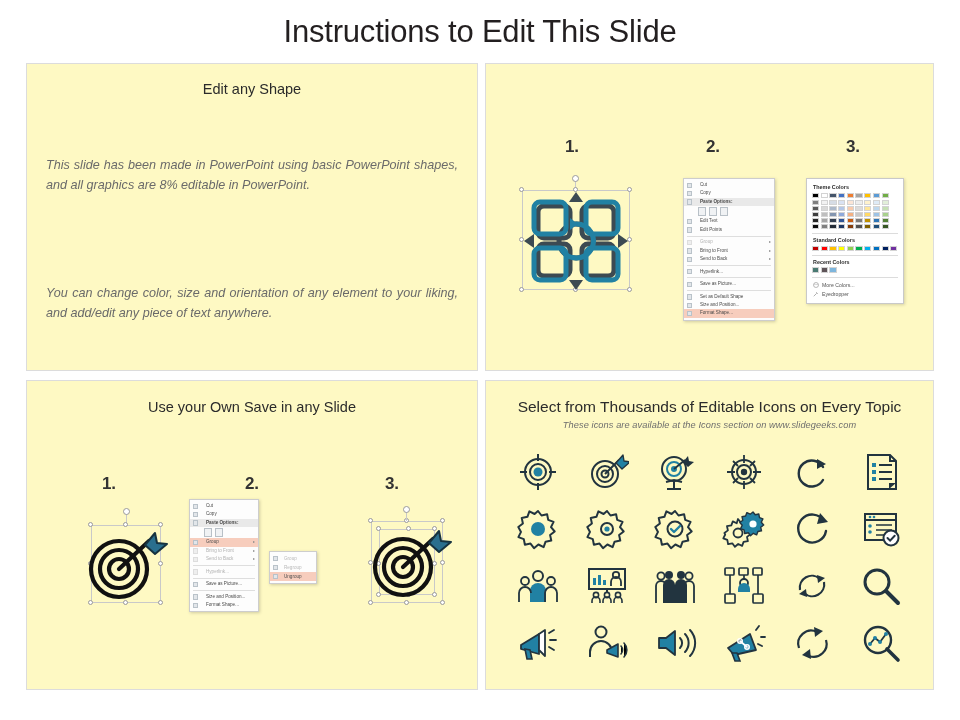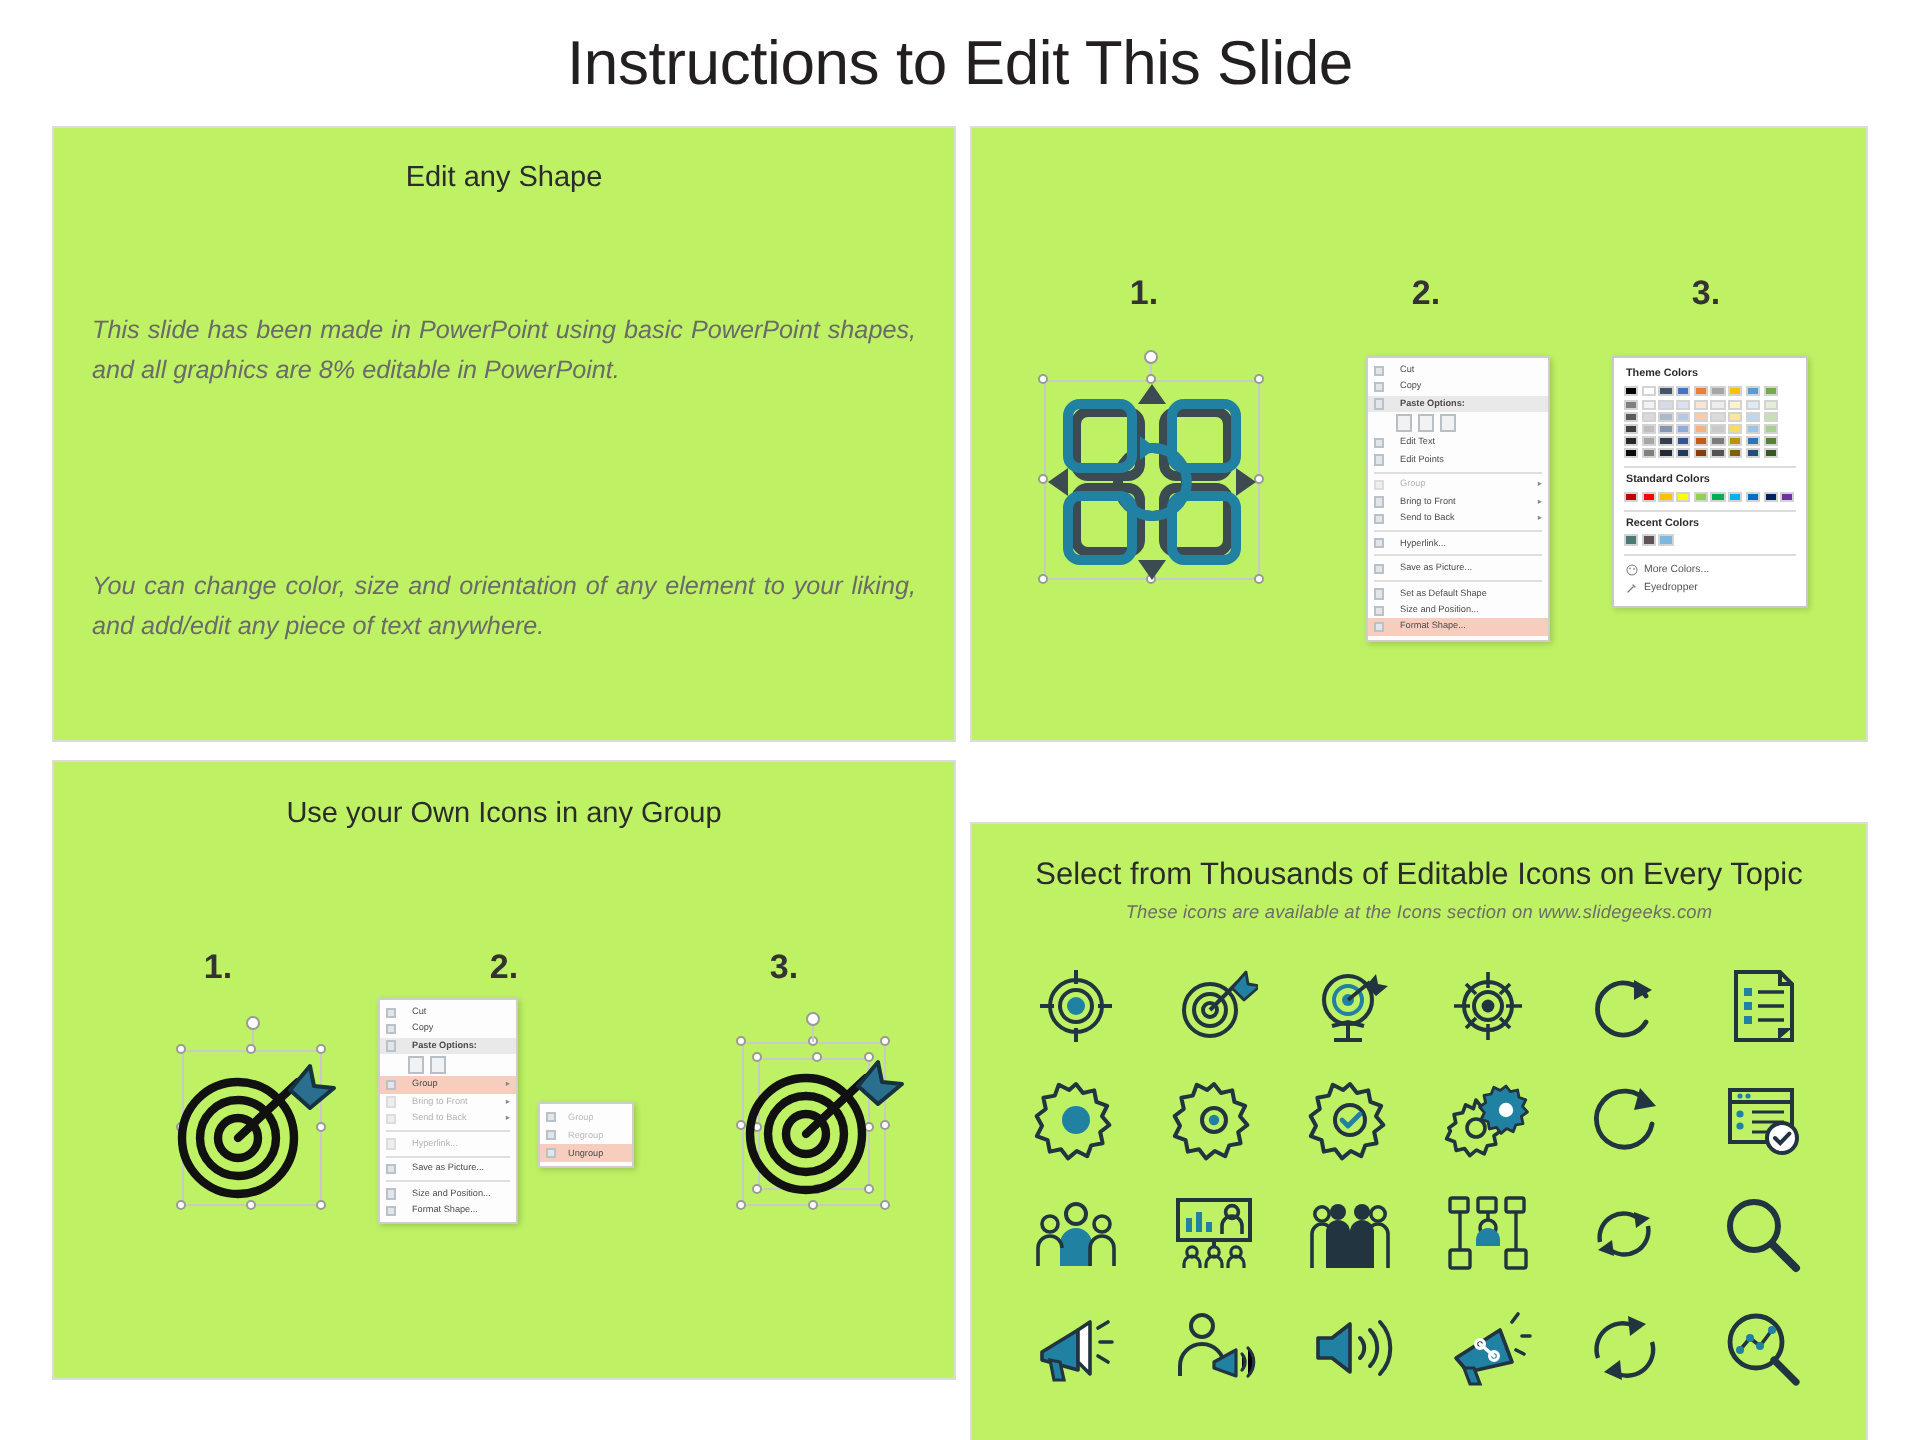"Edit any Shape" .panel { background: #bef264 -> #fef9c3 }
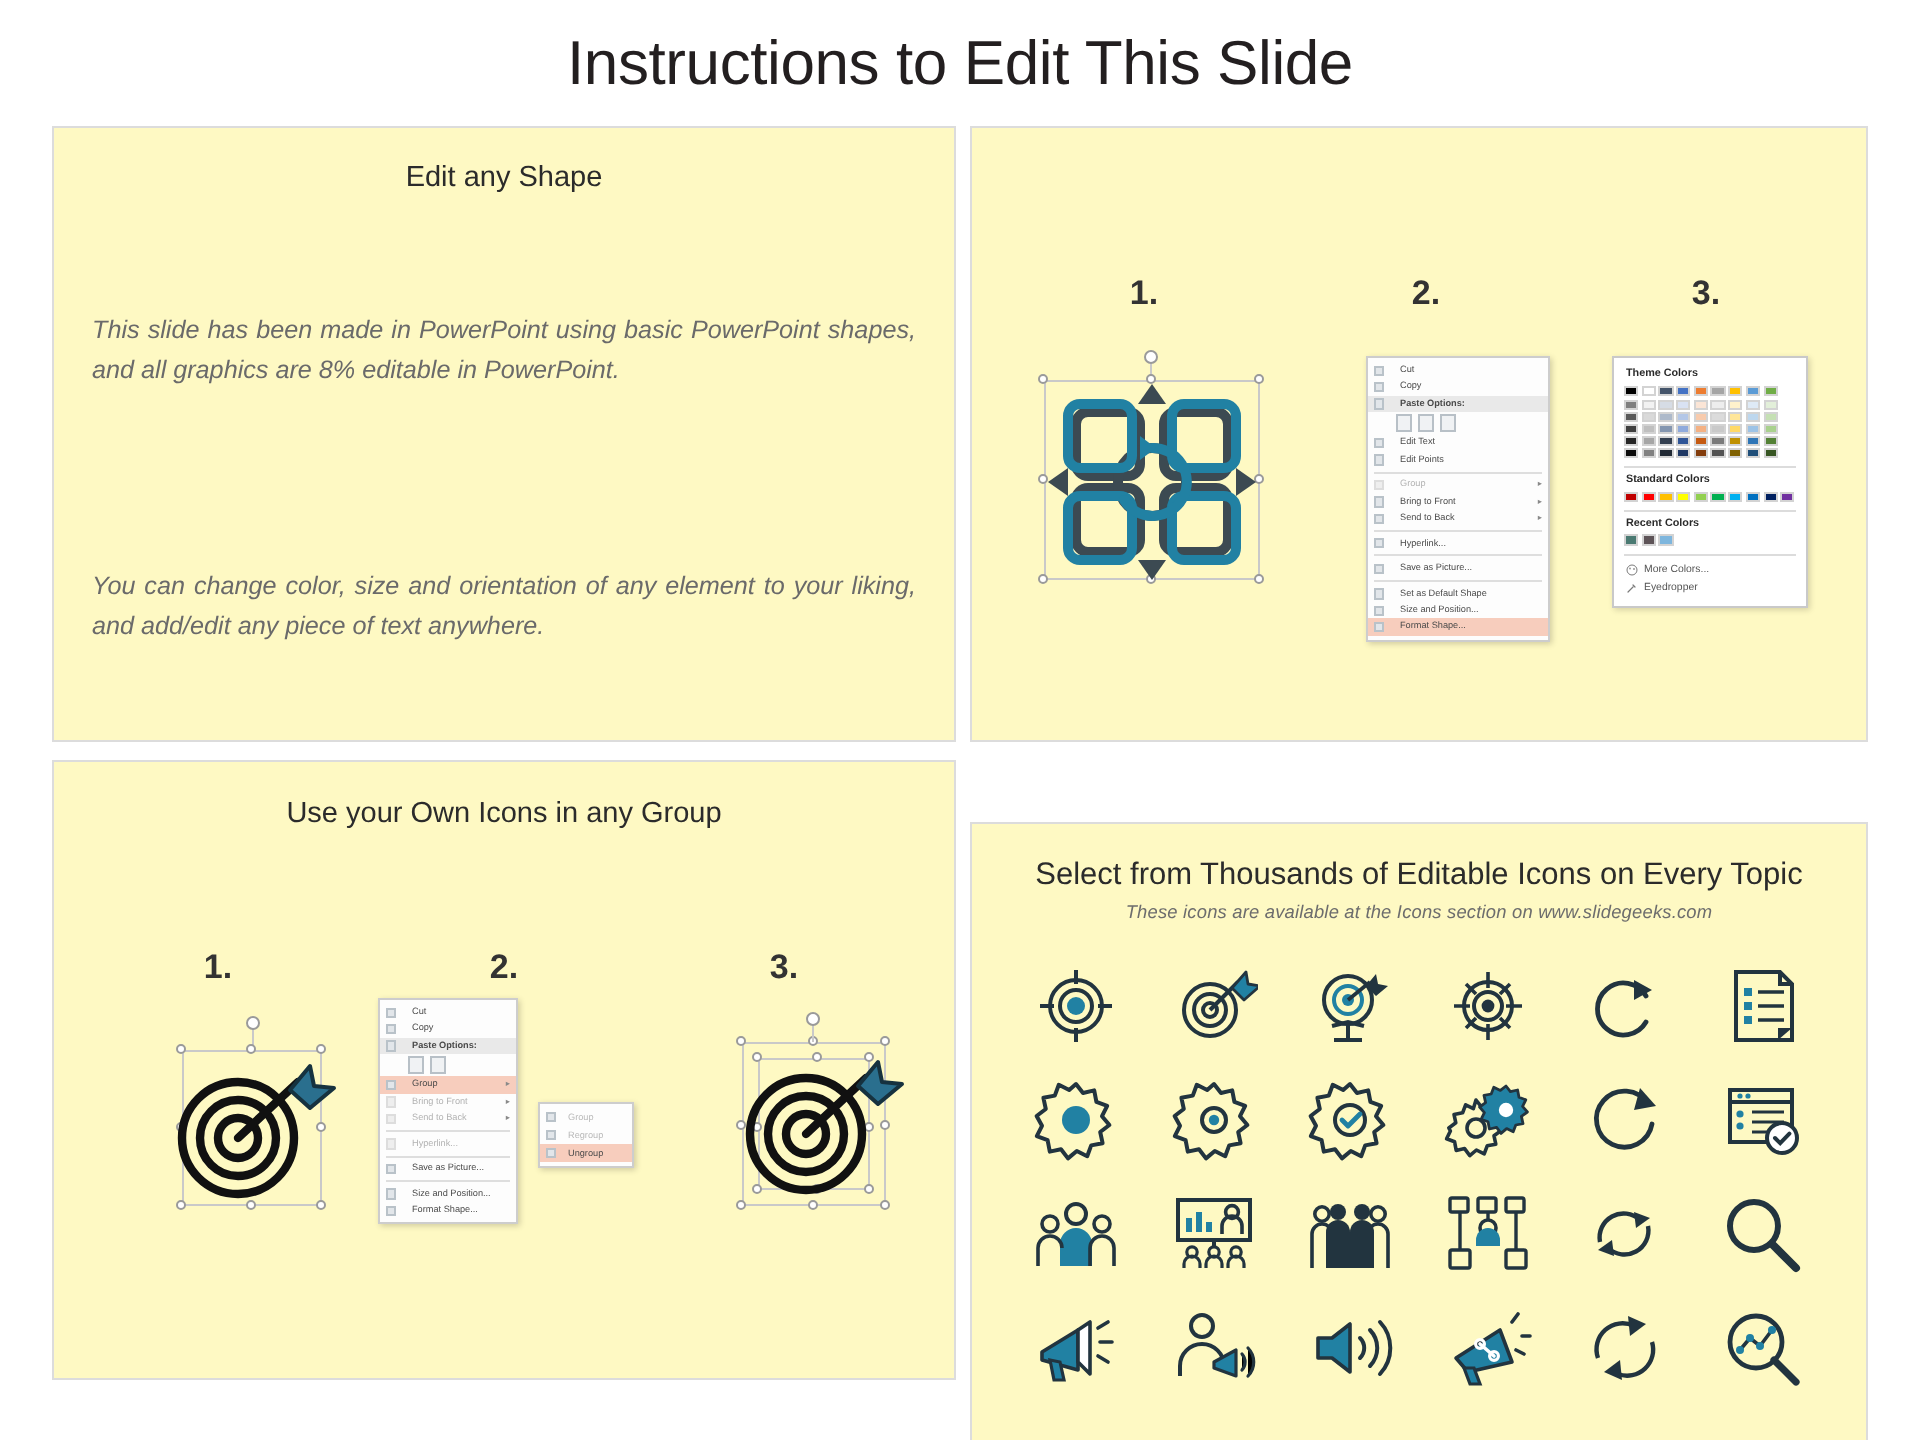"Use your Own Icons in" div.panel-title { text: Icons in any Group -> Save in any Slide }
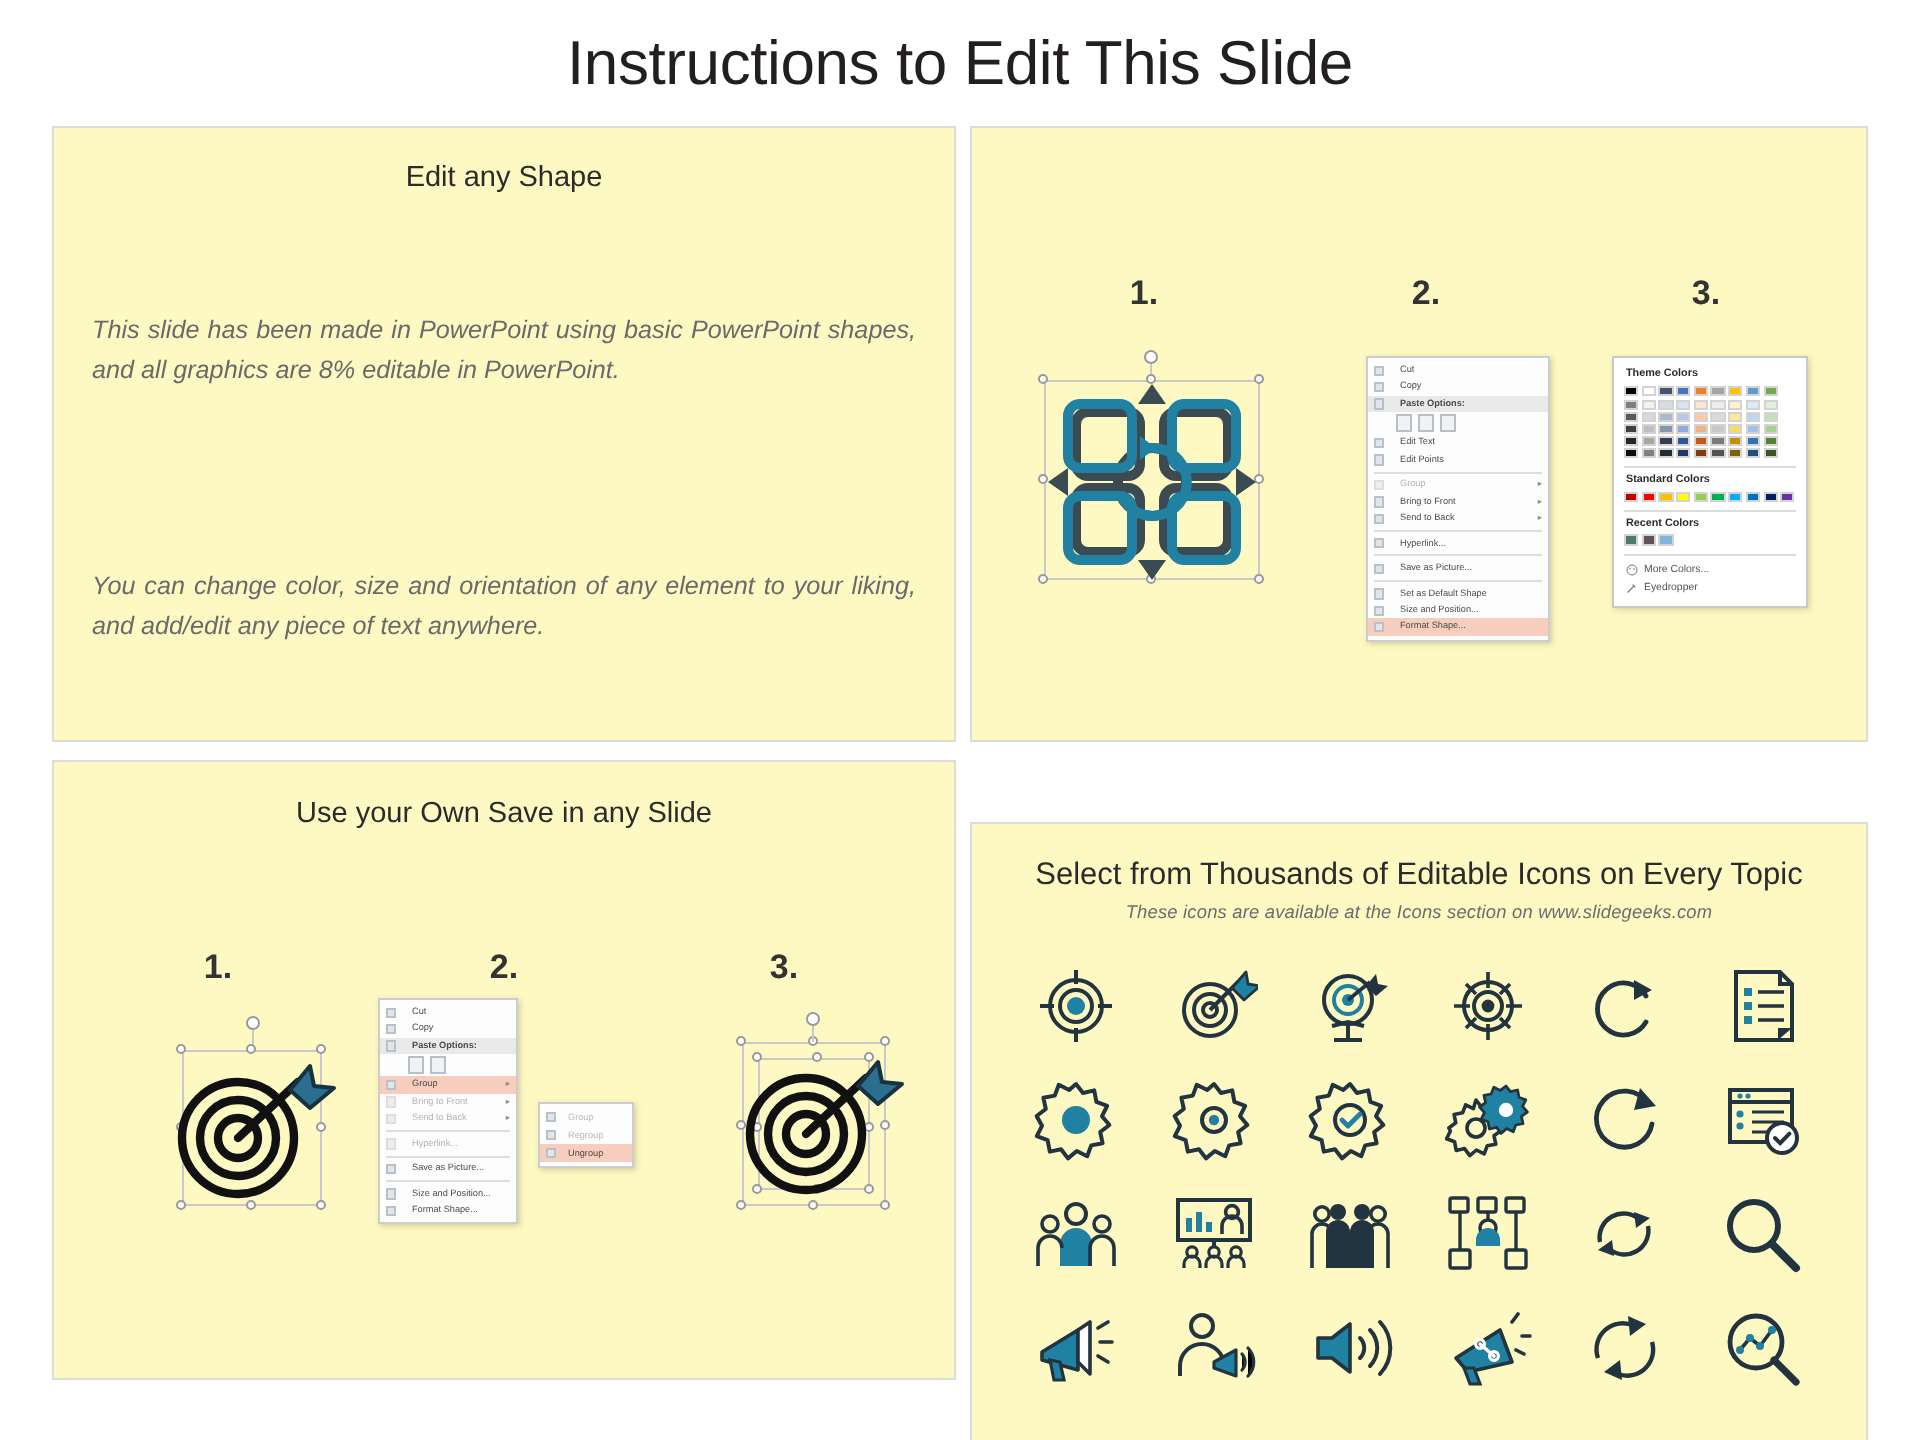"Select from Thousands of Editable" #panel-br { margin-top: 31px -> none }
